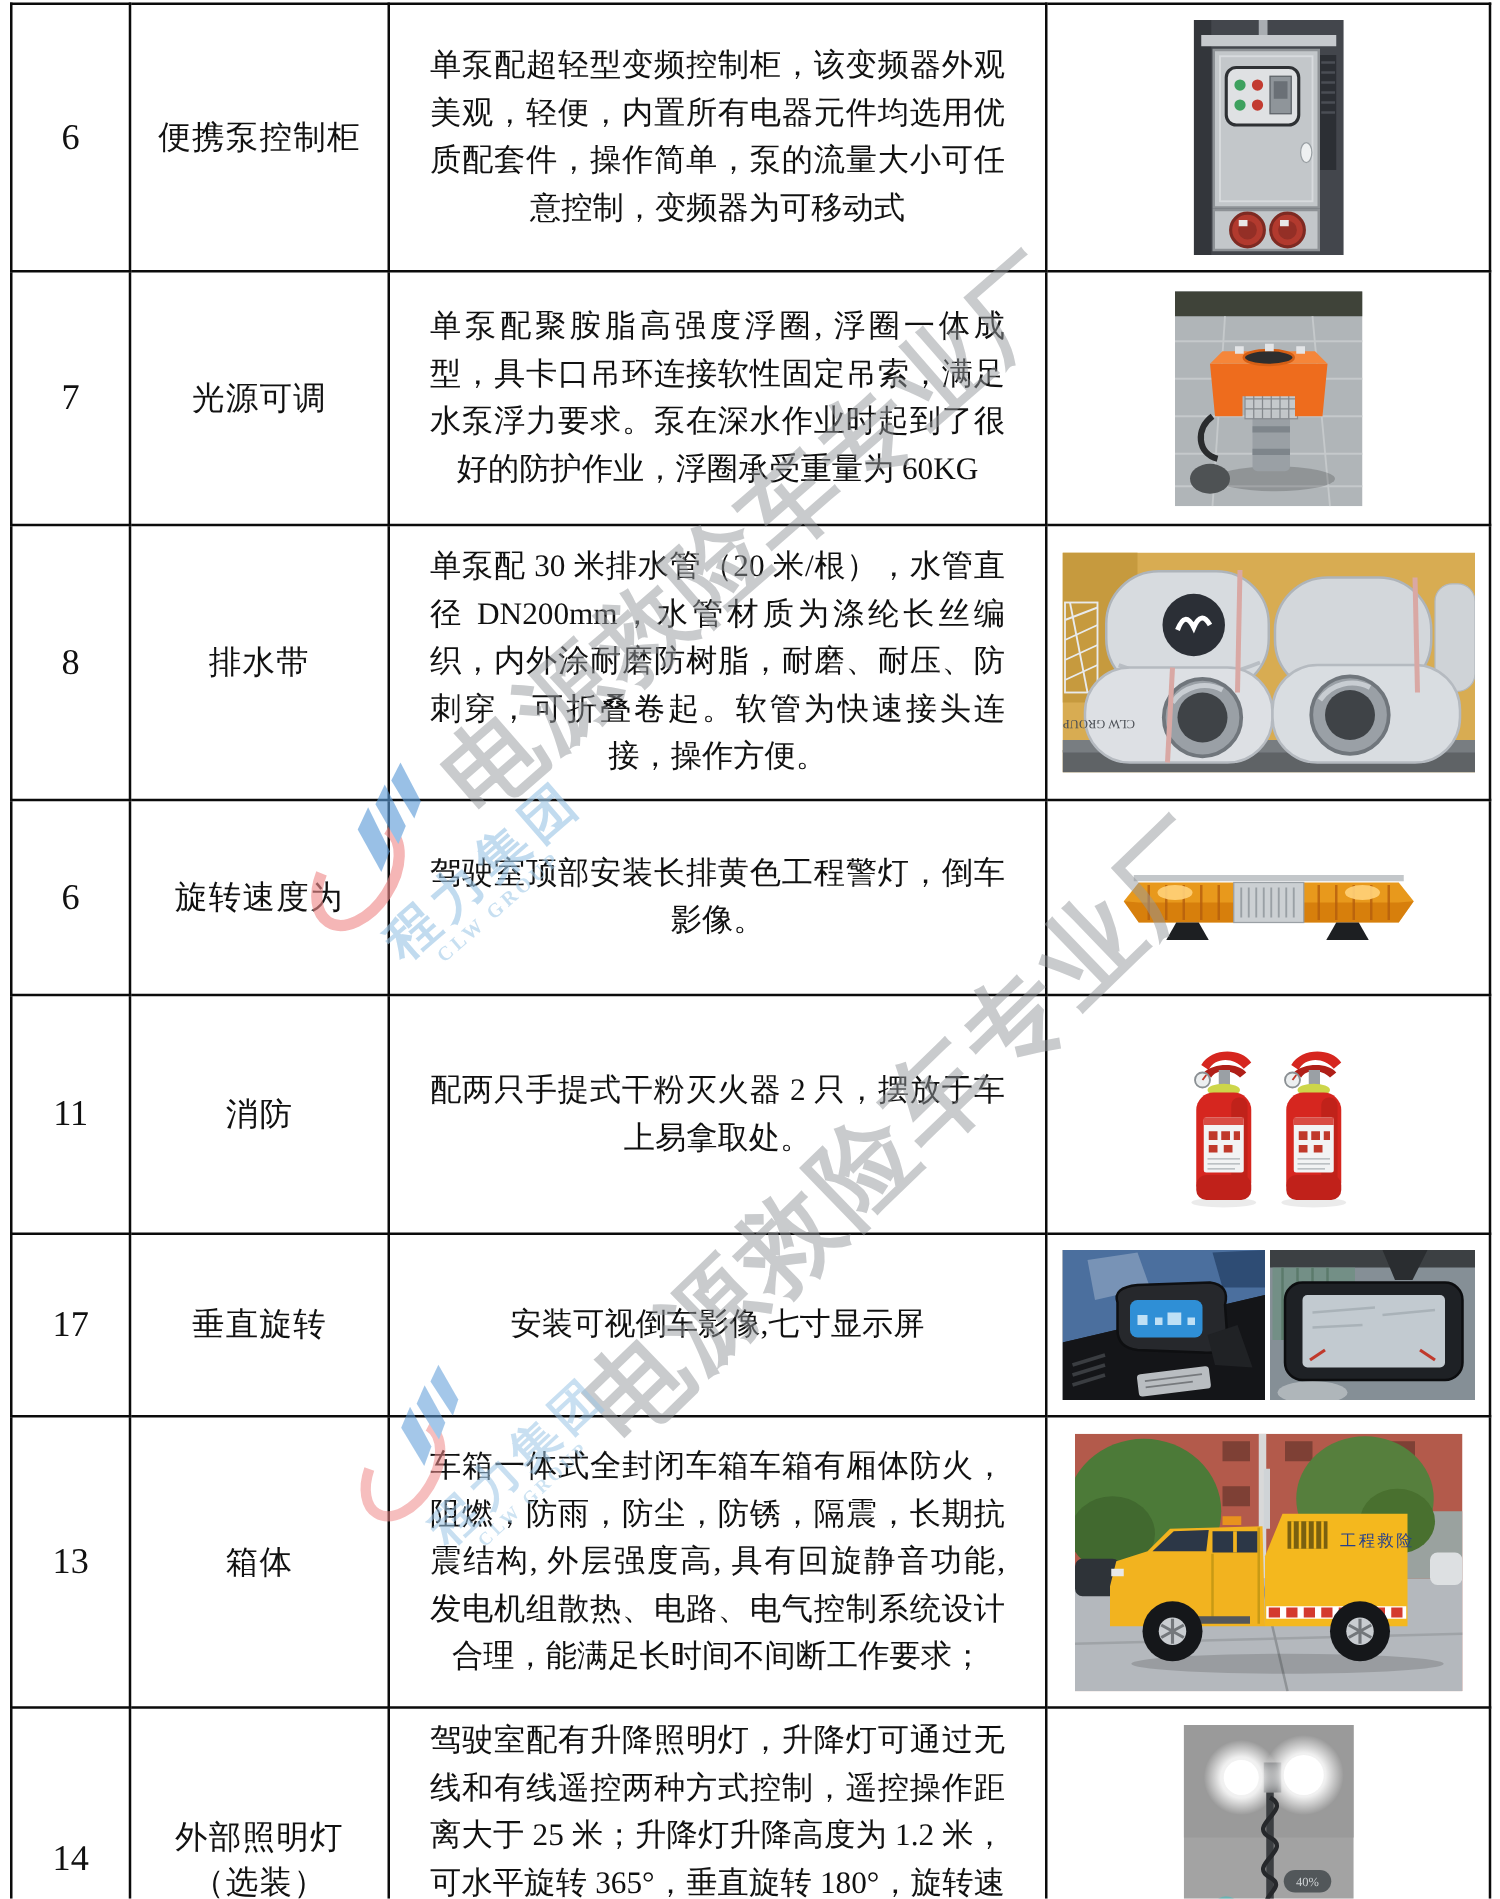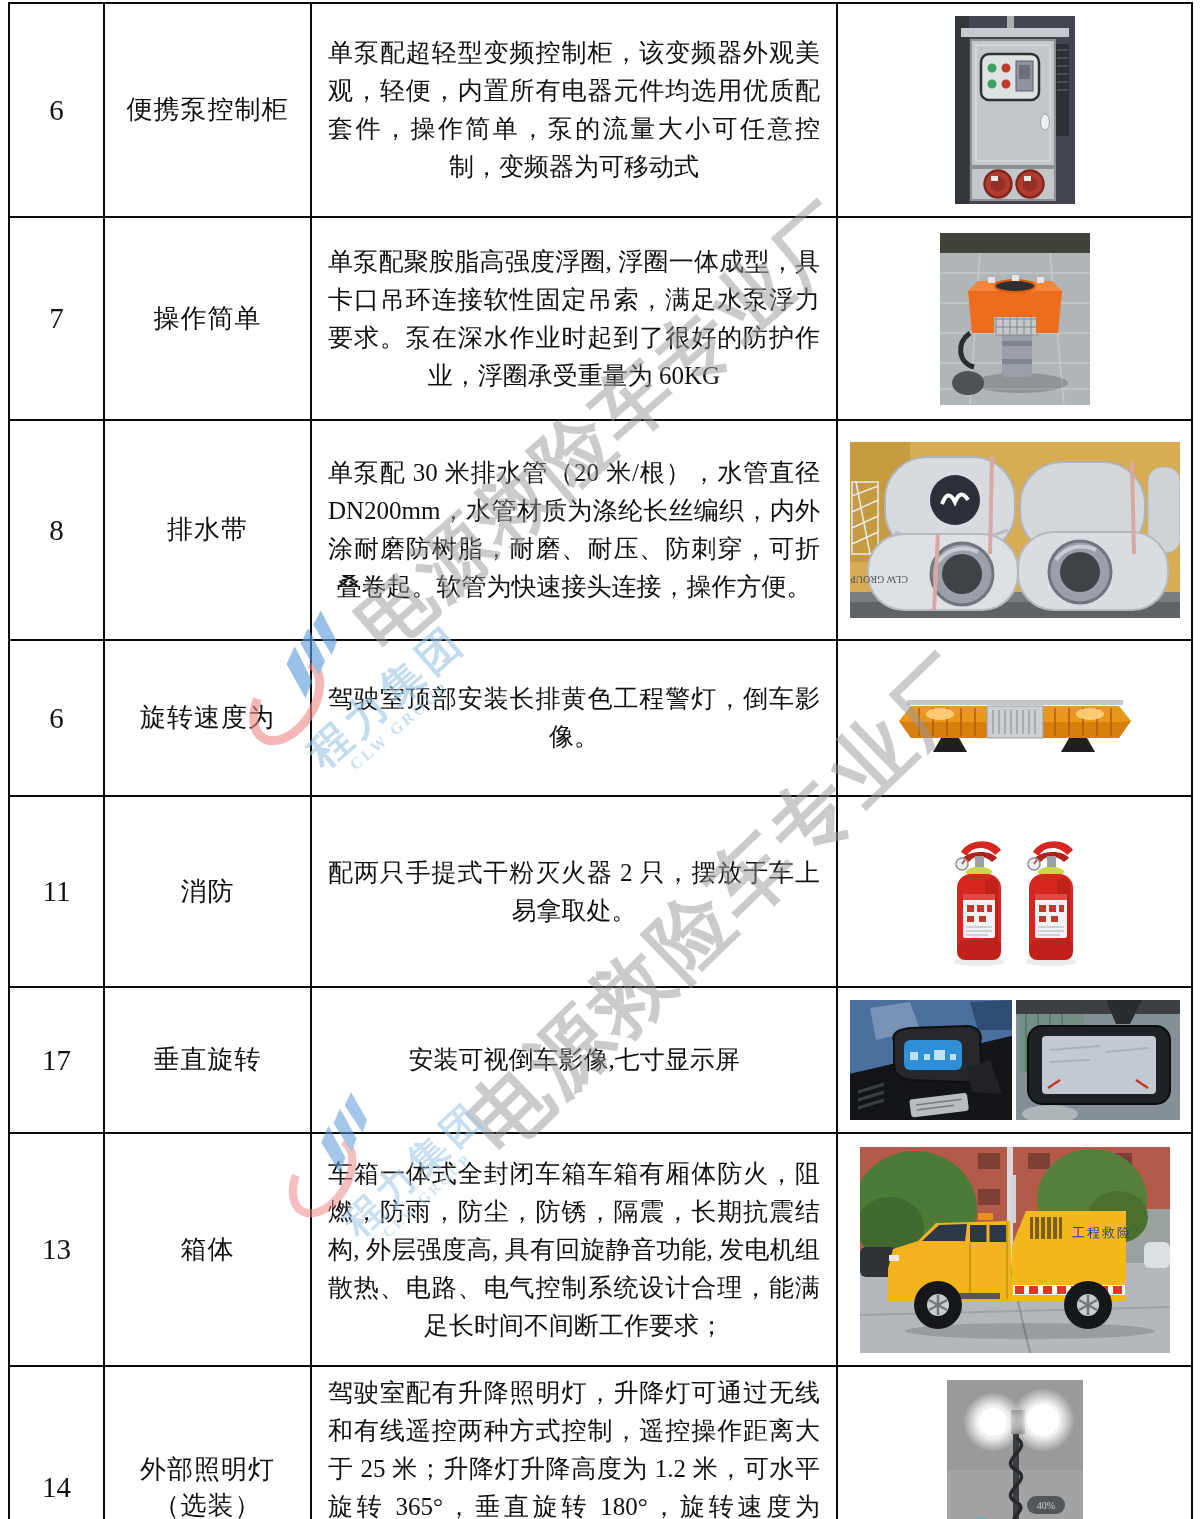"单泵配超轻型变频控制柜，该变频器外观美观，轻便，内置所有电器元件均选用优质配套件" td.ds { padding: 6px 16px -> 6px 32px }
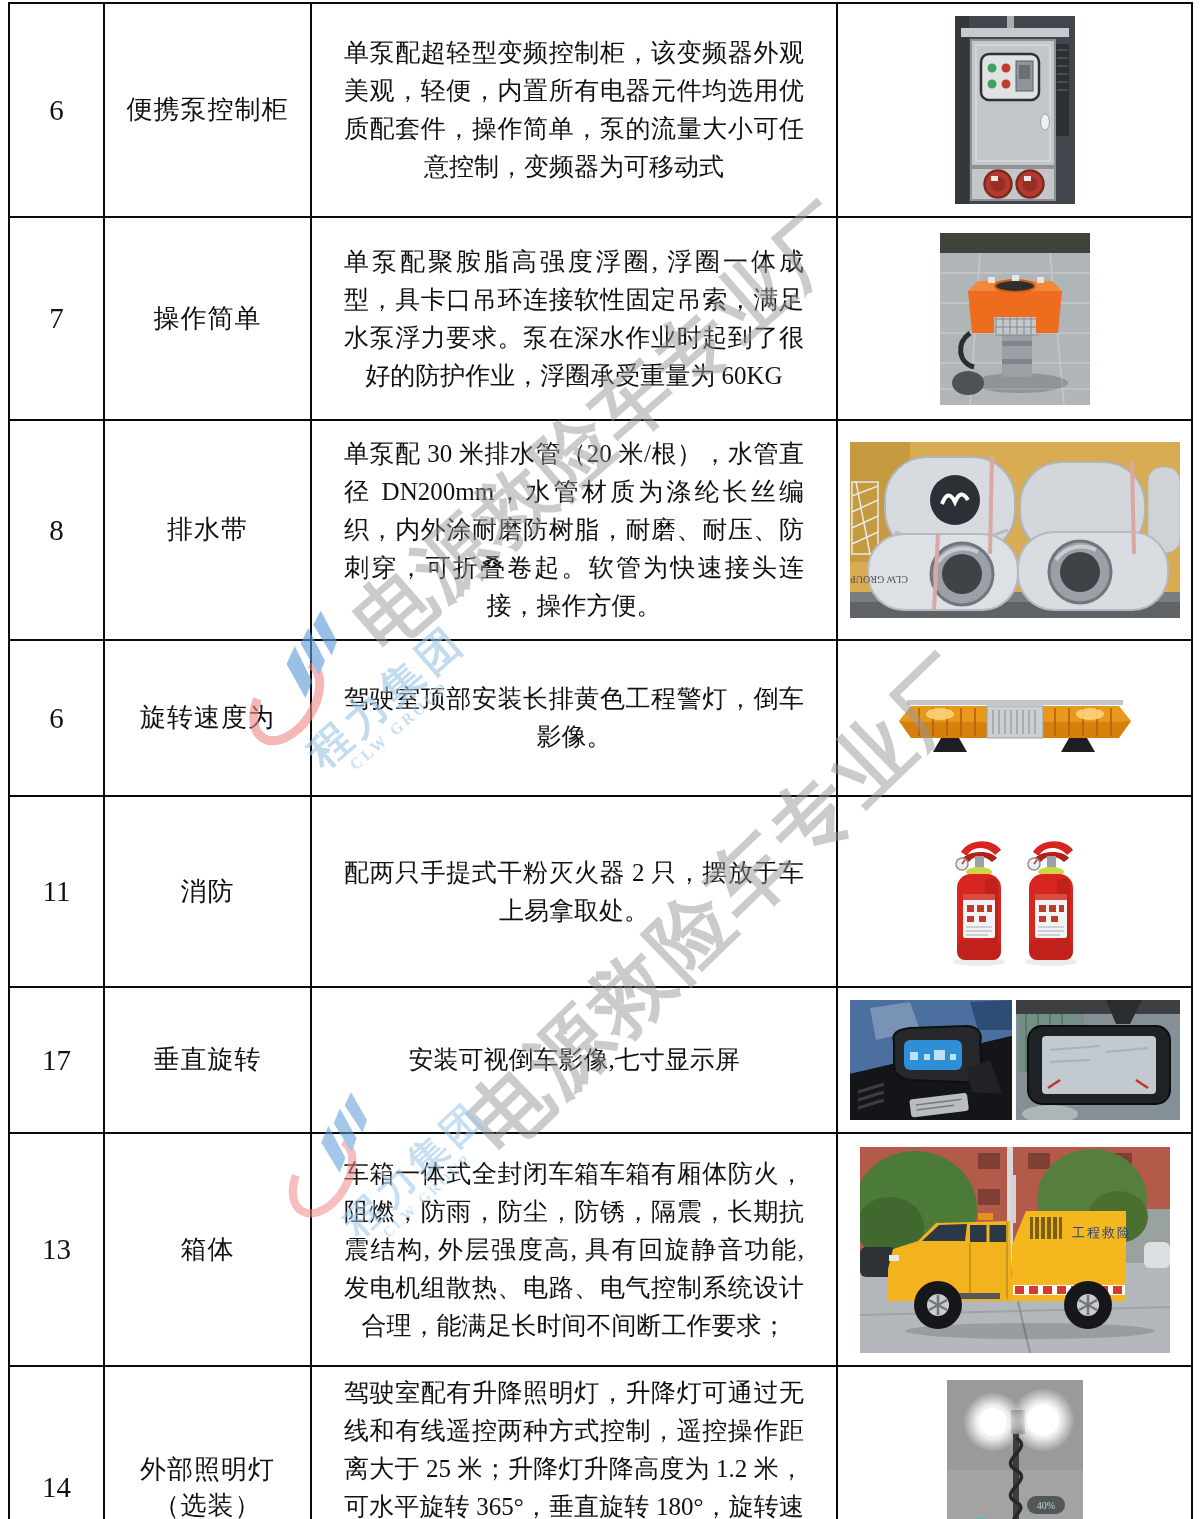"操作简单" td.nm { text: 操作简单 -> 光源可调 }
